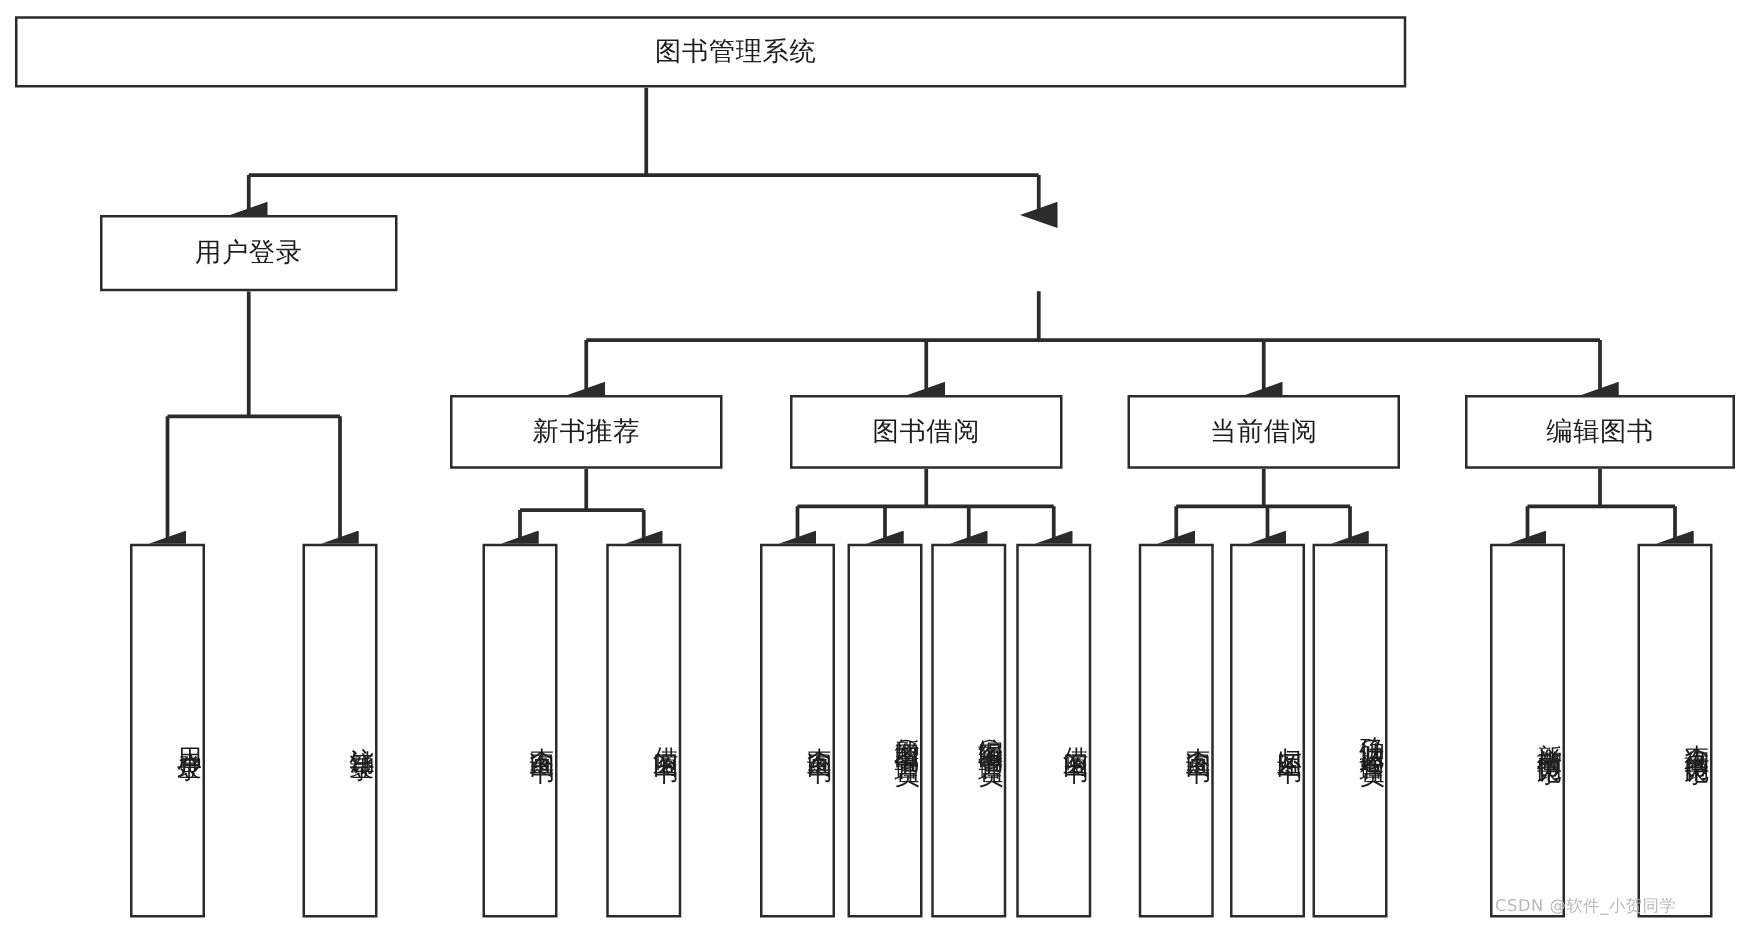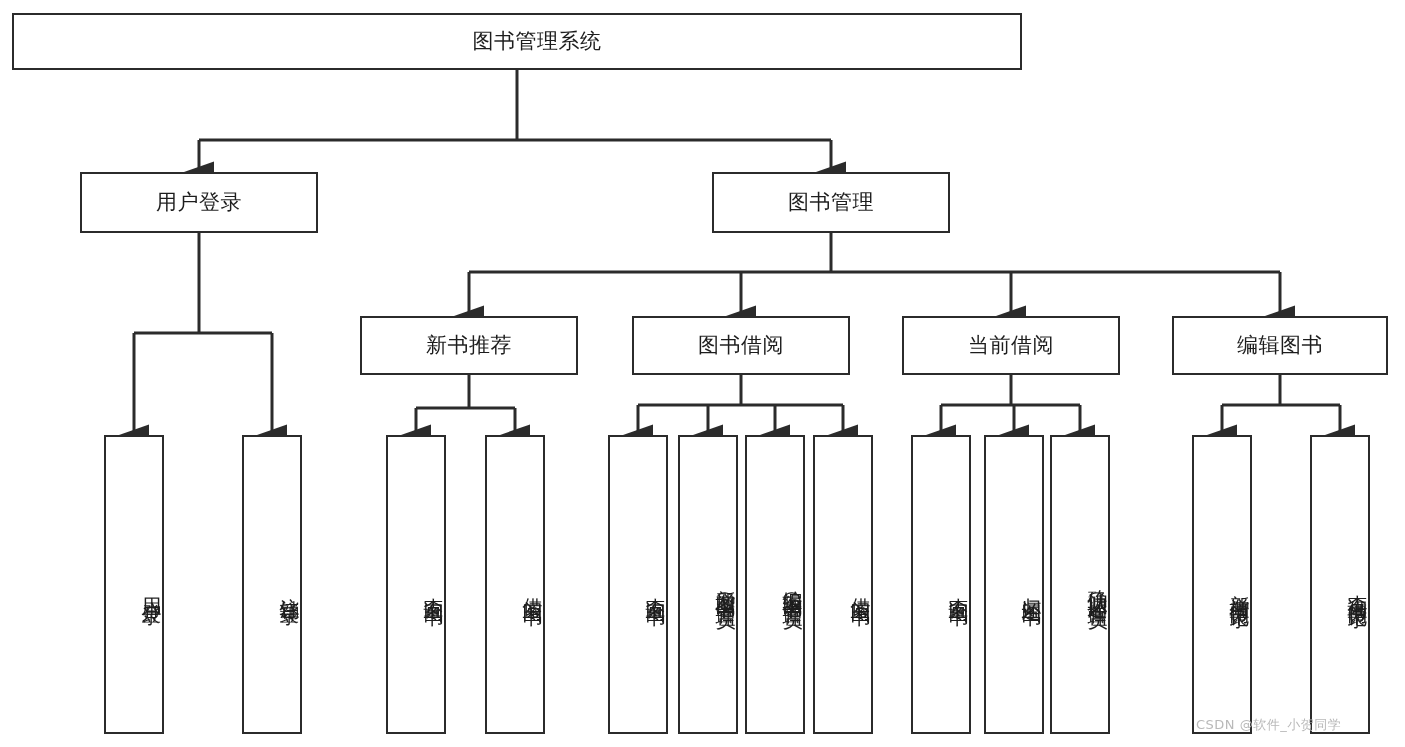"图书管理系统" div.node { width: 1010px -> 1113px }
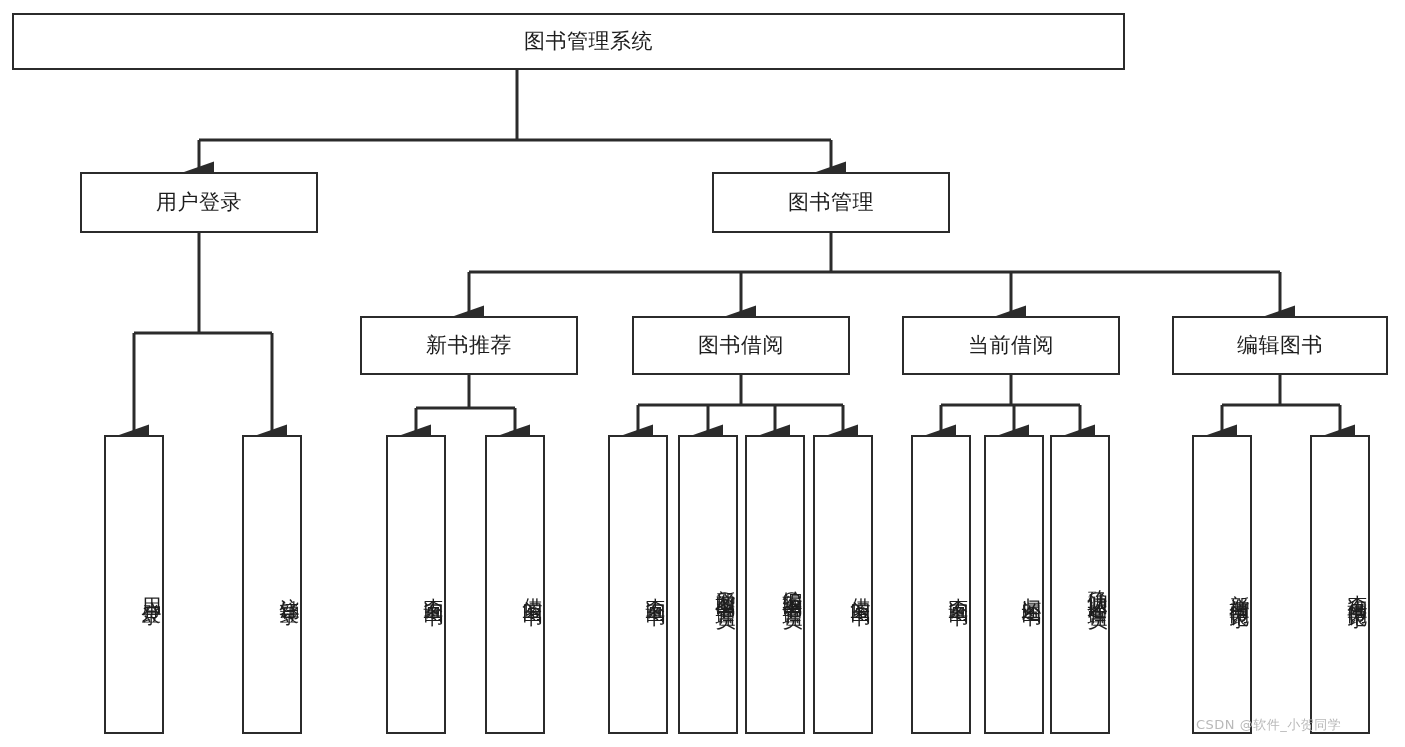"图书管理" div.node { html: <div> <span>图书管理</span> </div> -> none }
